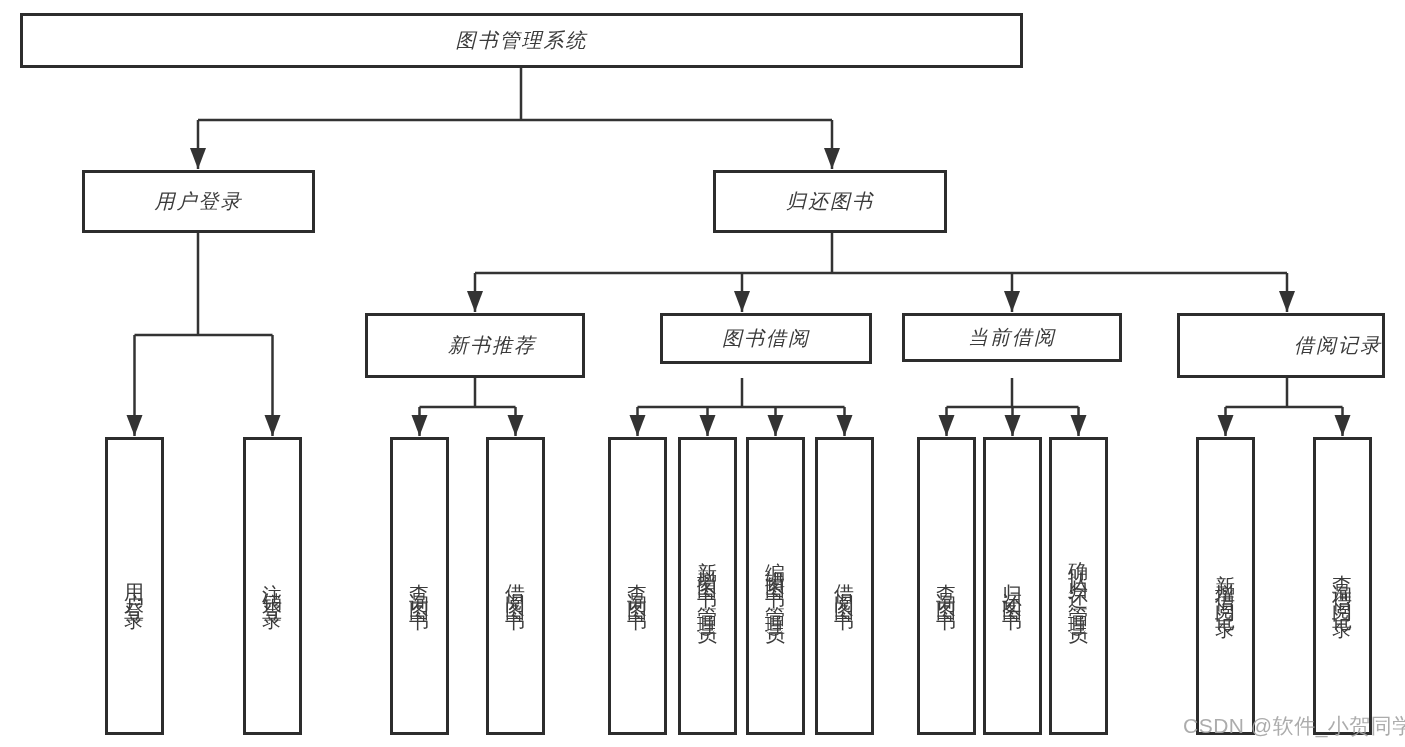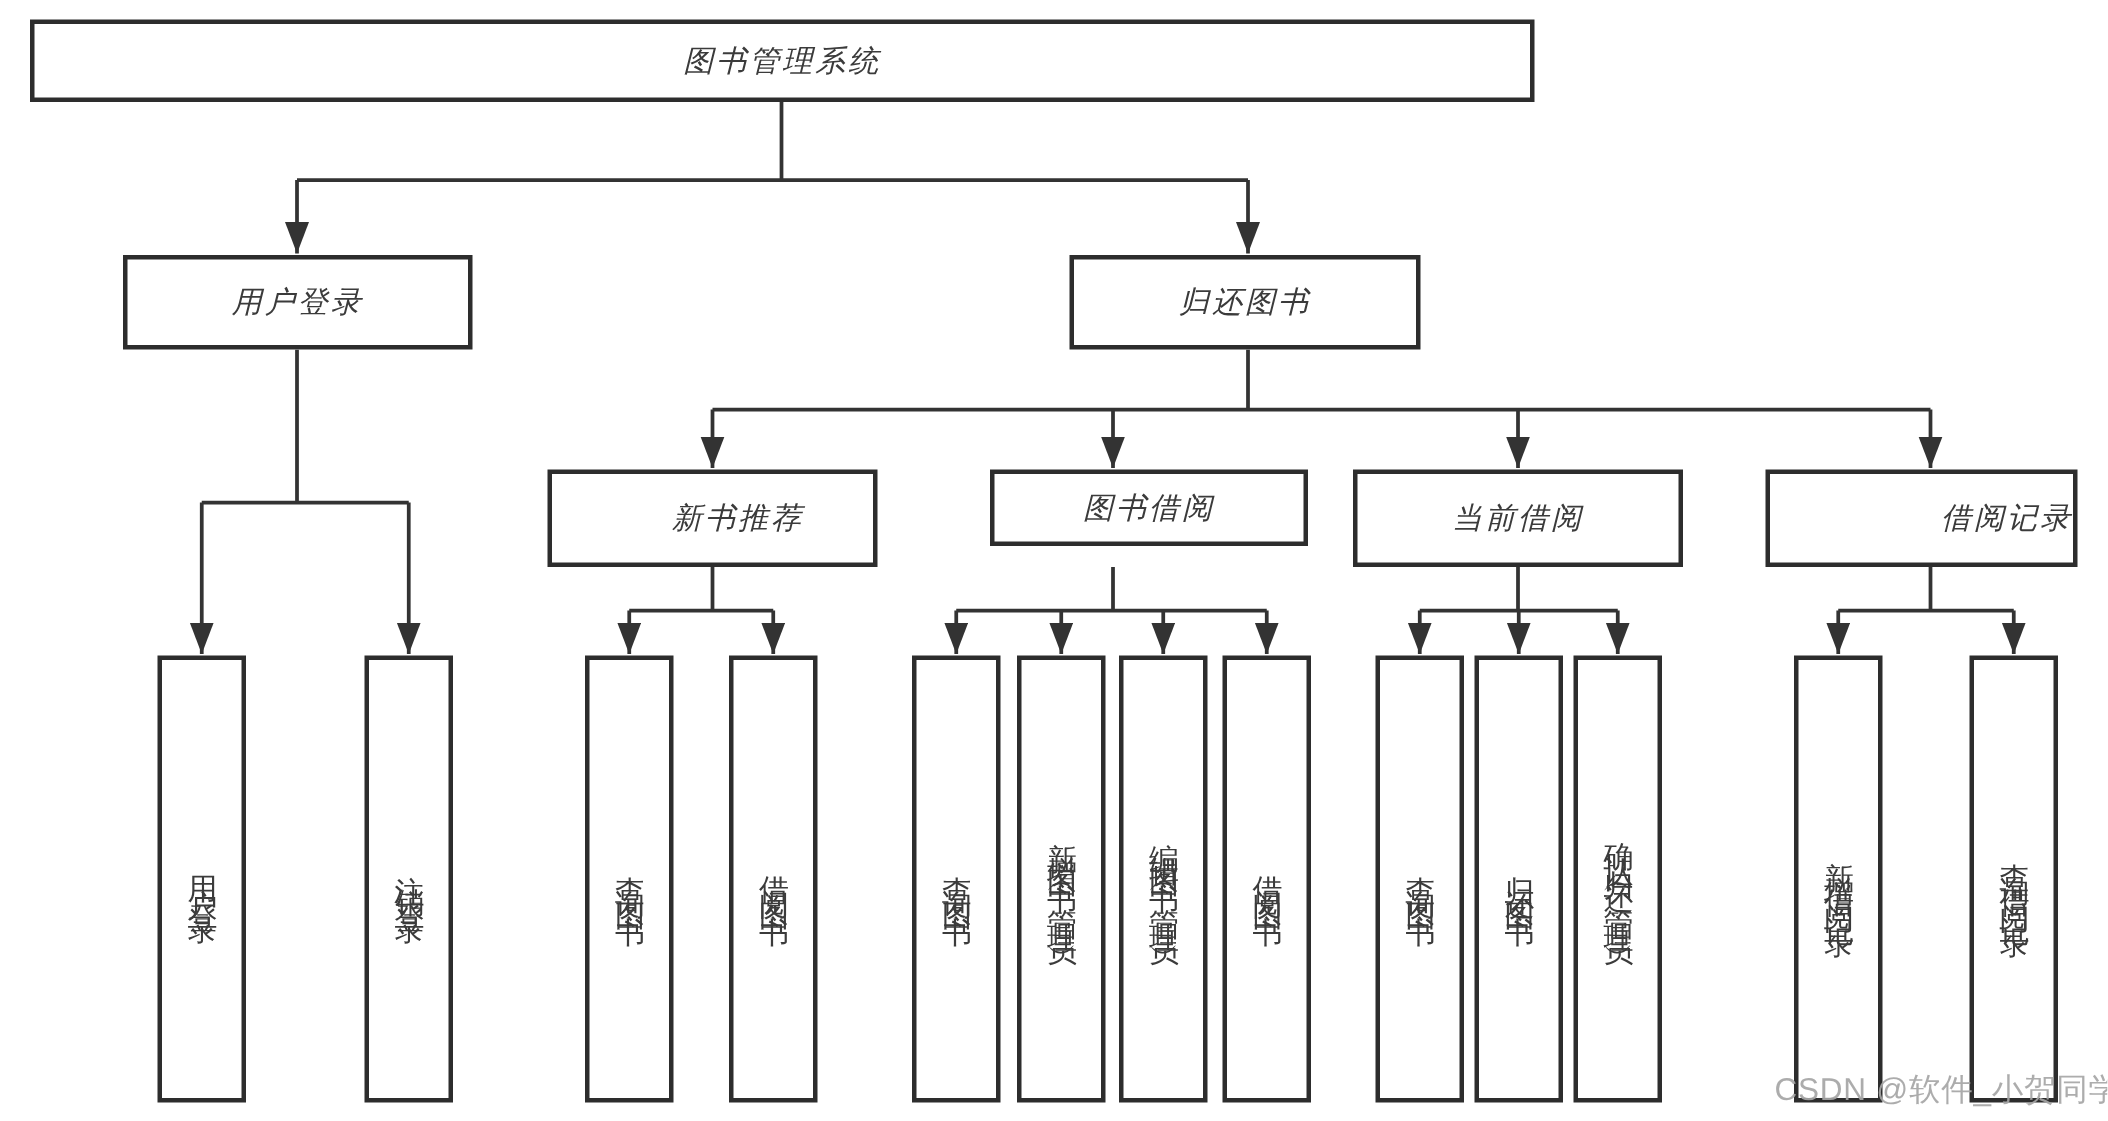"当前借阅" div.node { height: 65px -> 49px }
